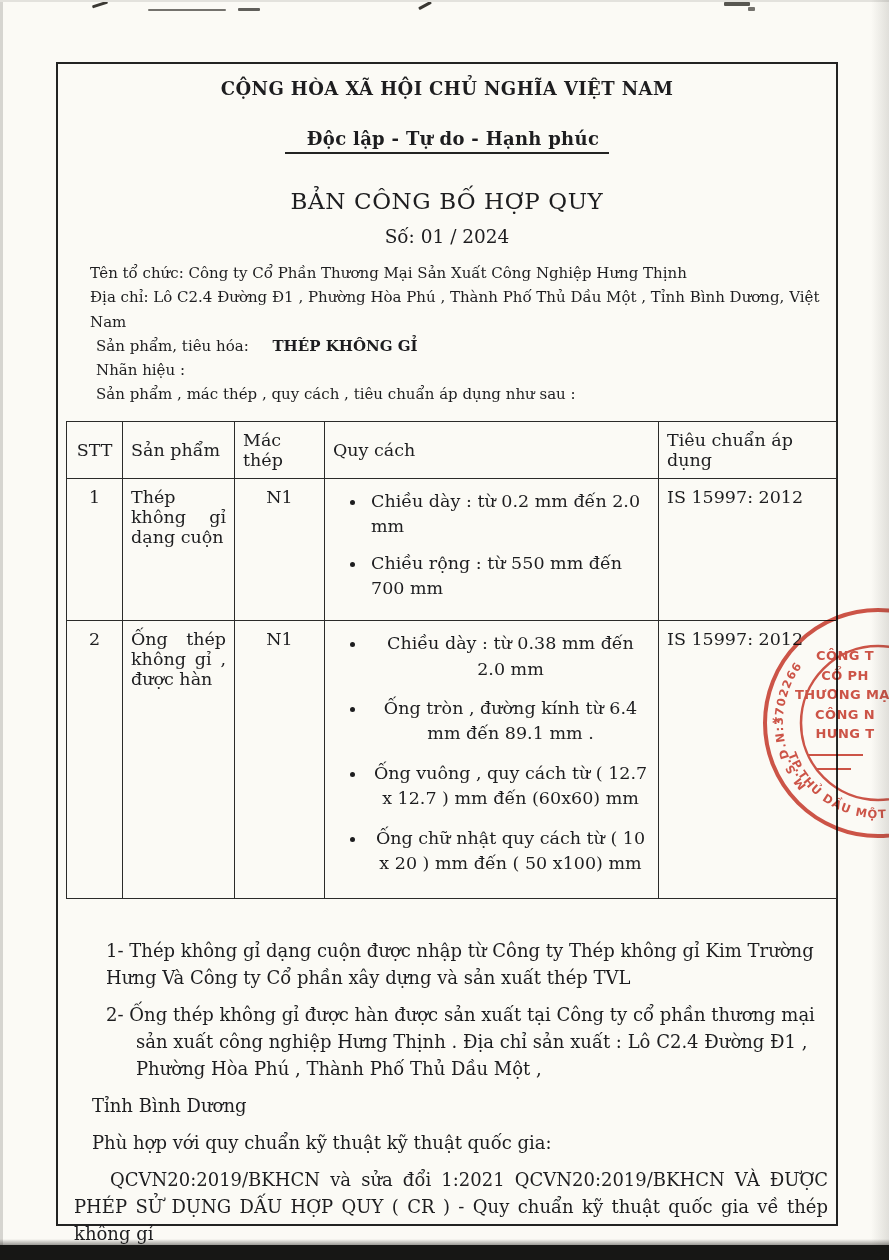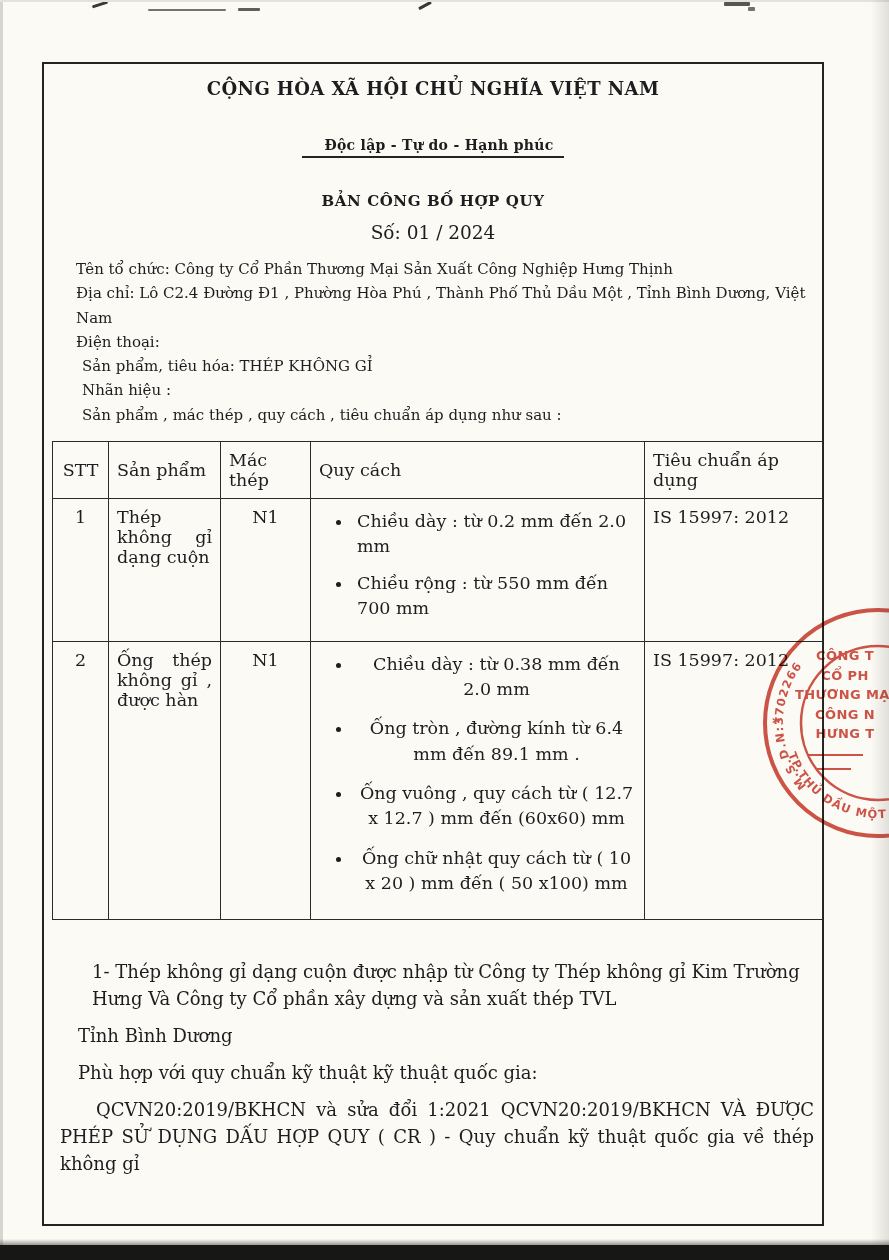"CỘNG HÒA XÃ HỘI CHỦ" .frame { left: 42px -> 56px }
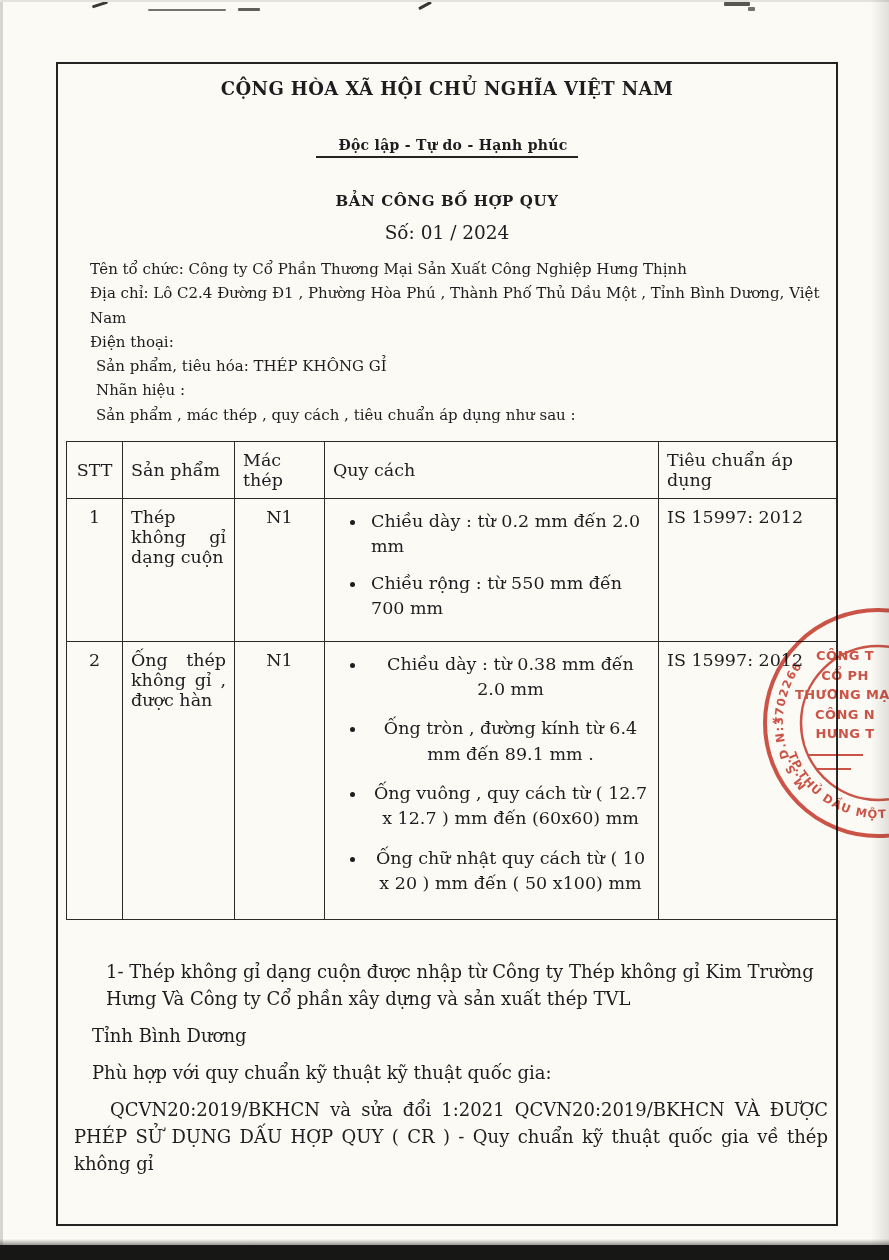"Độc lập - Tự do" .motto { font-size: 14px -> 18px; margin-top: 19px -> 10px }
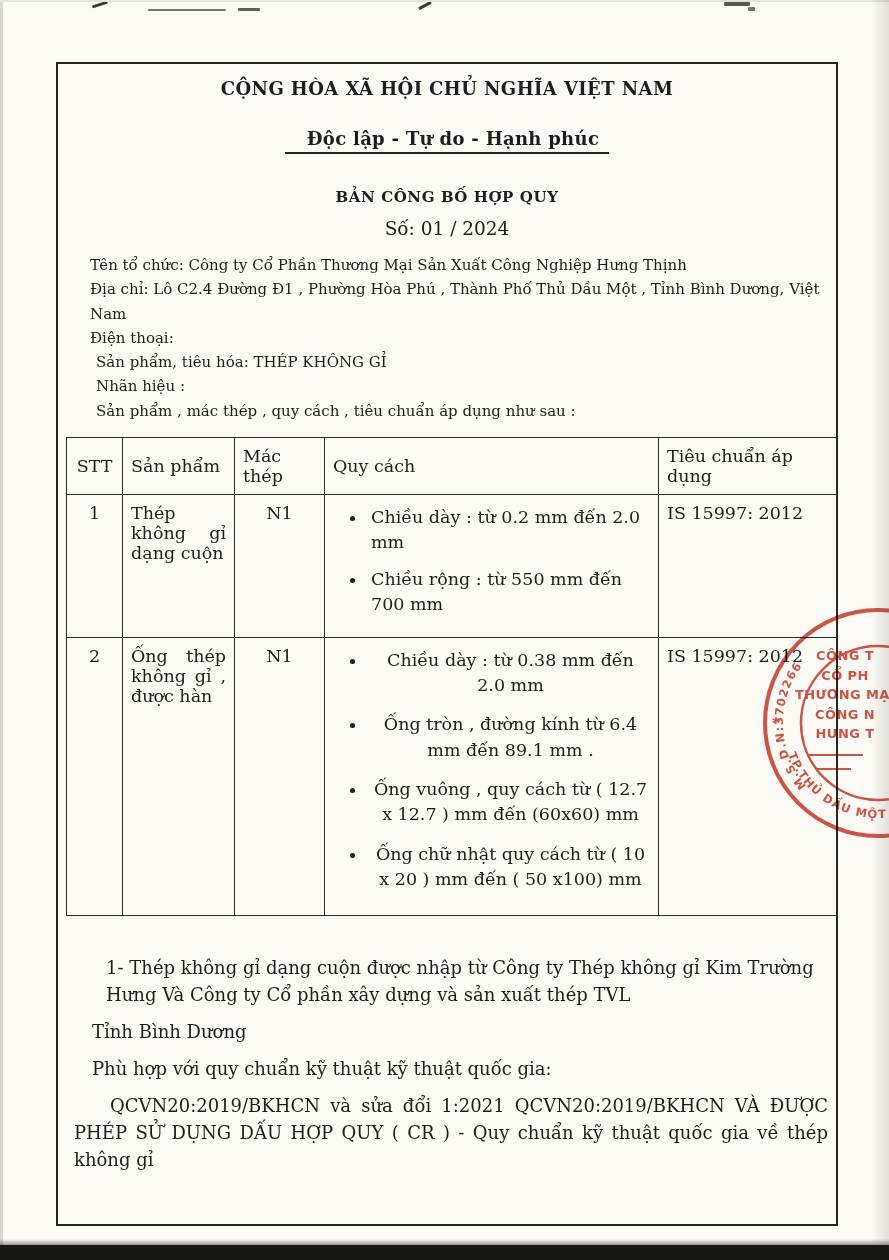"BẢN CÔNG BỐ HỢP QUY" .doc-title { font-size: 15px -> 23px; font-weight: bold -> normal }
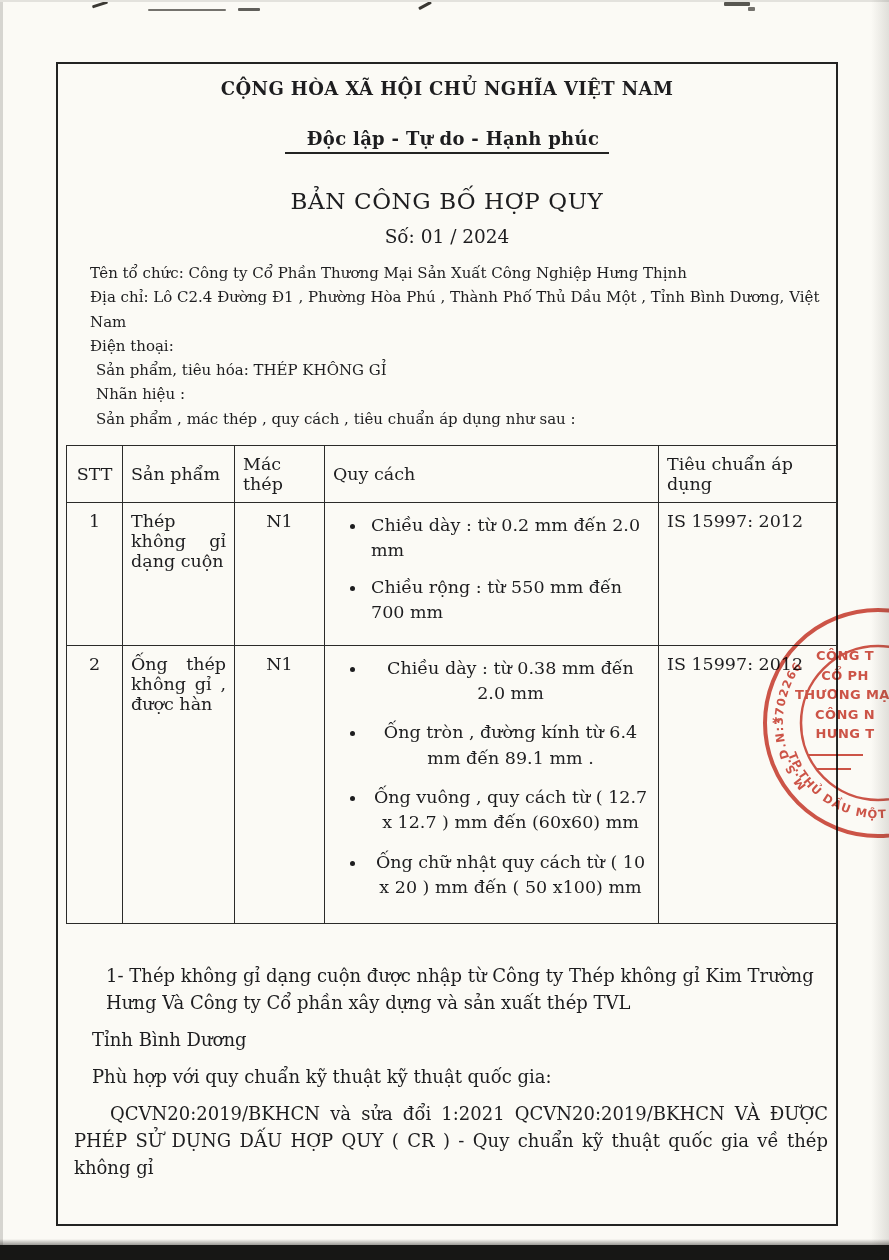"Điện thoại:" p { html: <p>Điện thoại:</p> -> none }
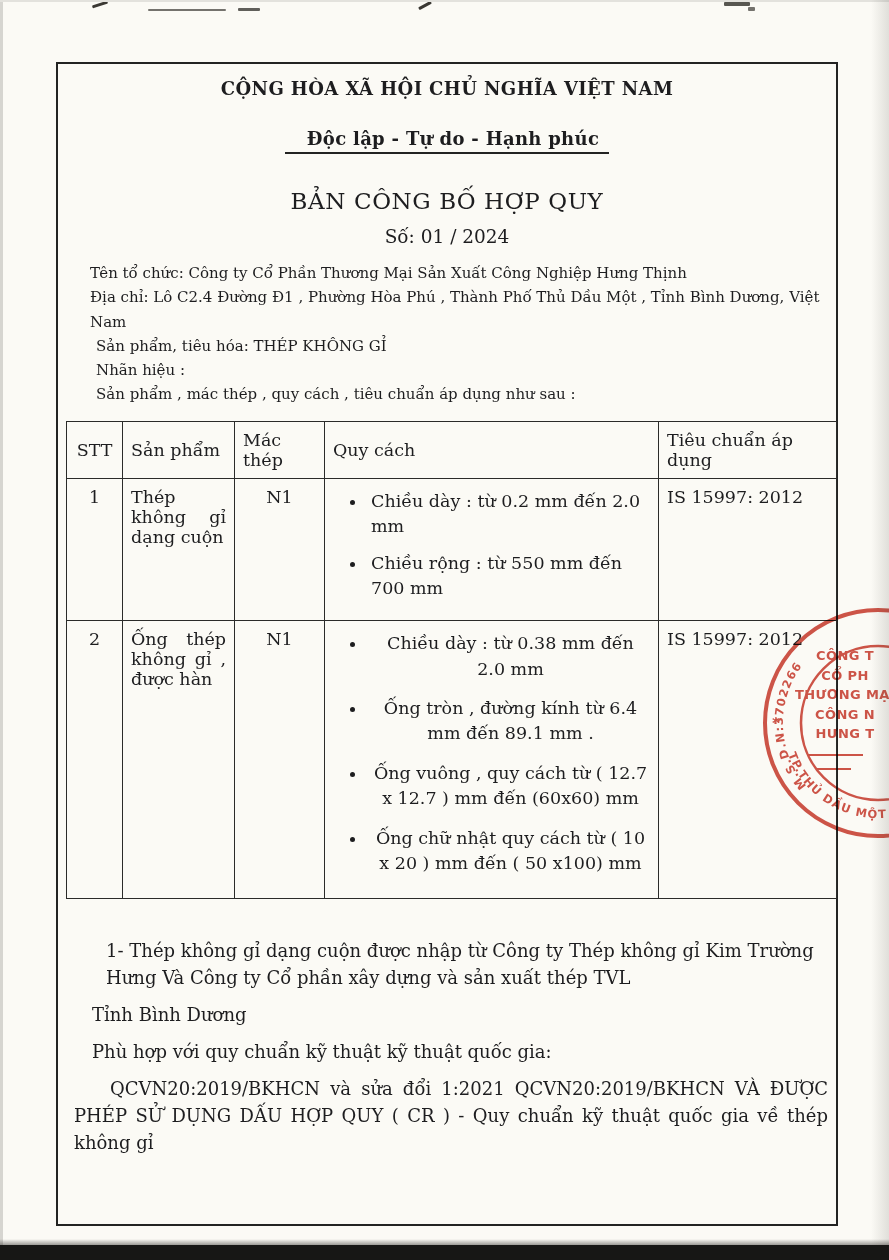"THÉP KHÔNG GỈ" .fields b { font-weight: normal -> bold; margin-left: none -> 19px }
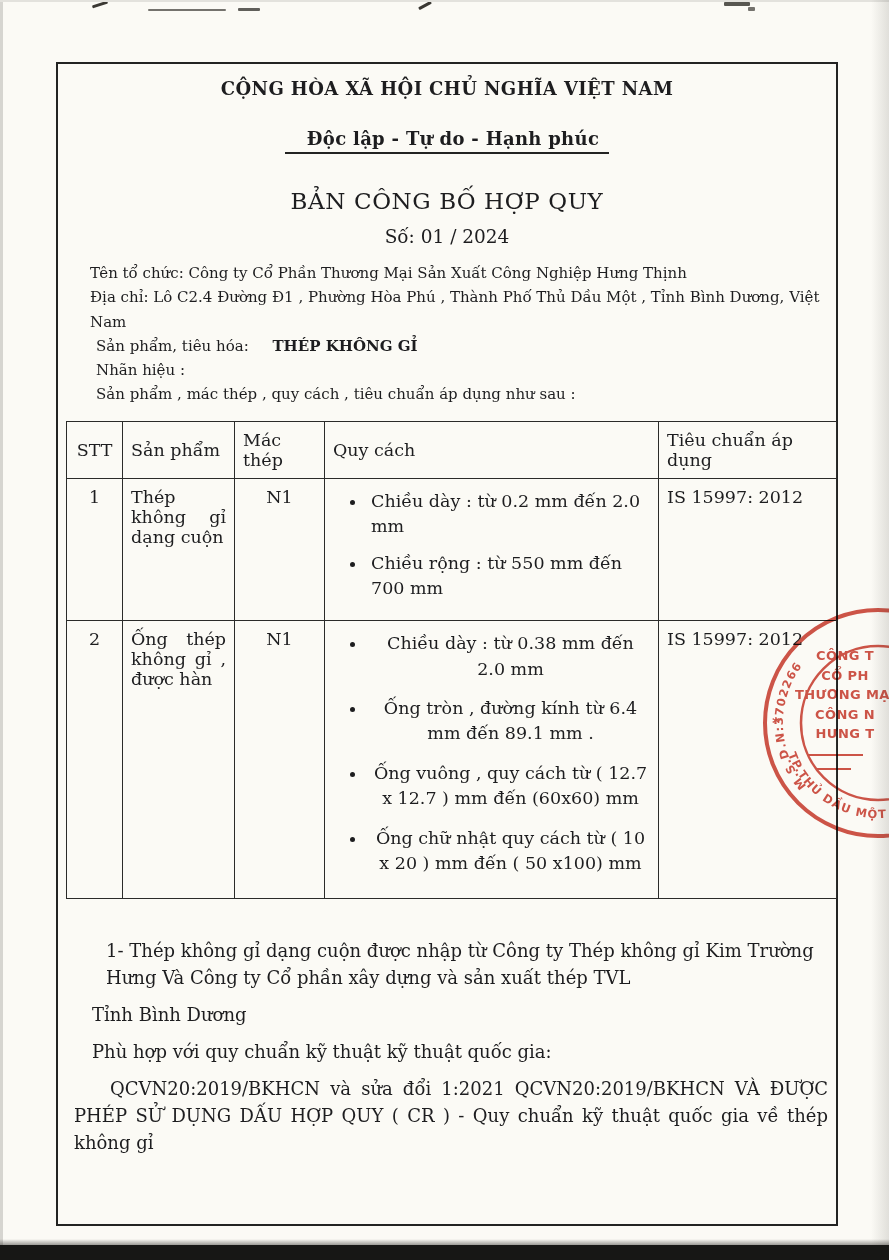"2- Ống thép không gỉ" p.note-b { html: none -> <p><span>2-</span> <span>Ống thép không gỉ được hàn được sản xuất tại Công ty cổ phần thương mại sản xuất công nghiệp Hưng Thịnh . Địa chỉ sản xuất : Lô C2.4 Đường Đ1 , Phường Hòa Phú , Thành Phố Thủ Dầu Một ,</span></p> }
